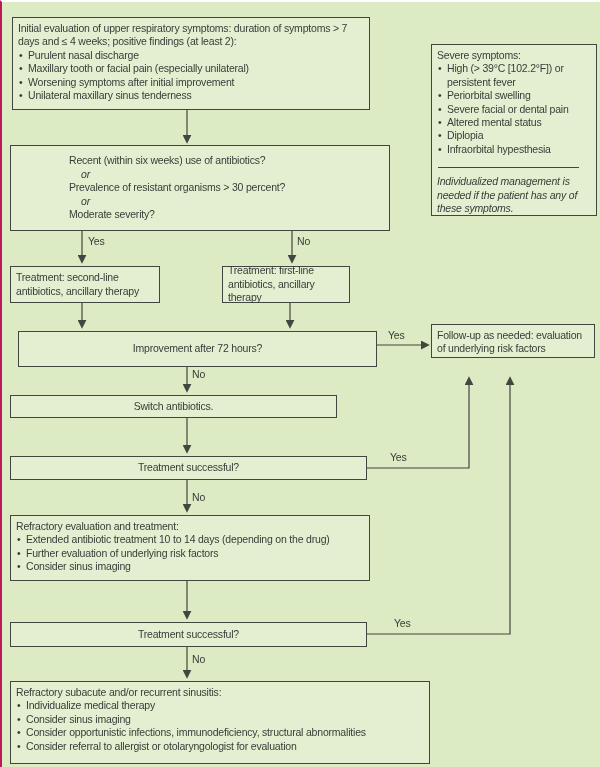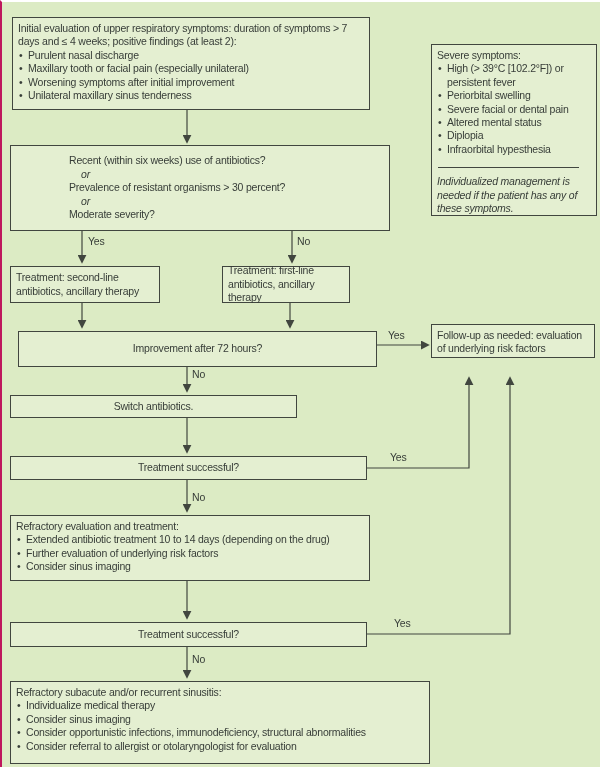"Switch antibiotics." div.box { width: 287px -> 327px }
